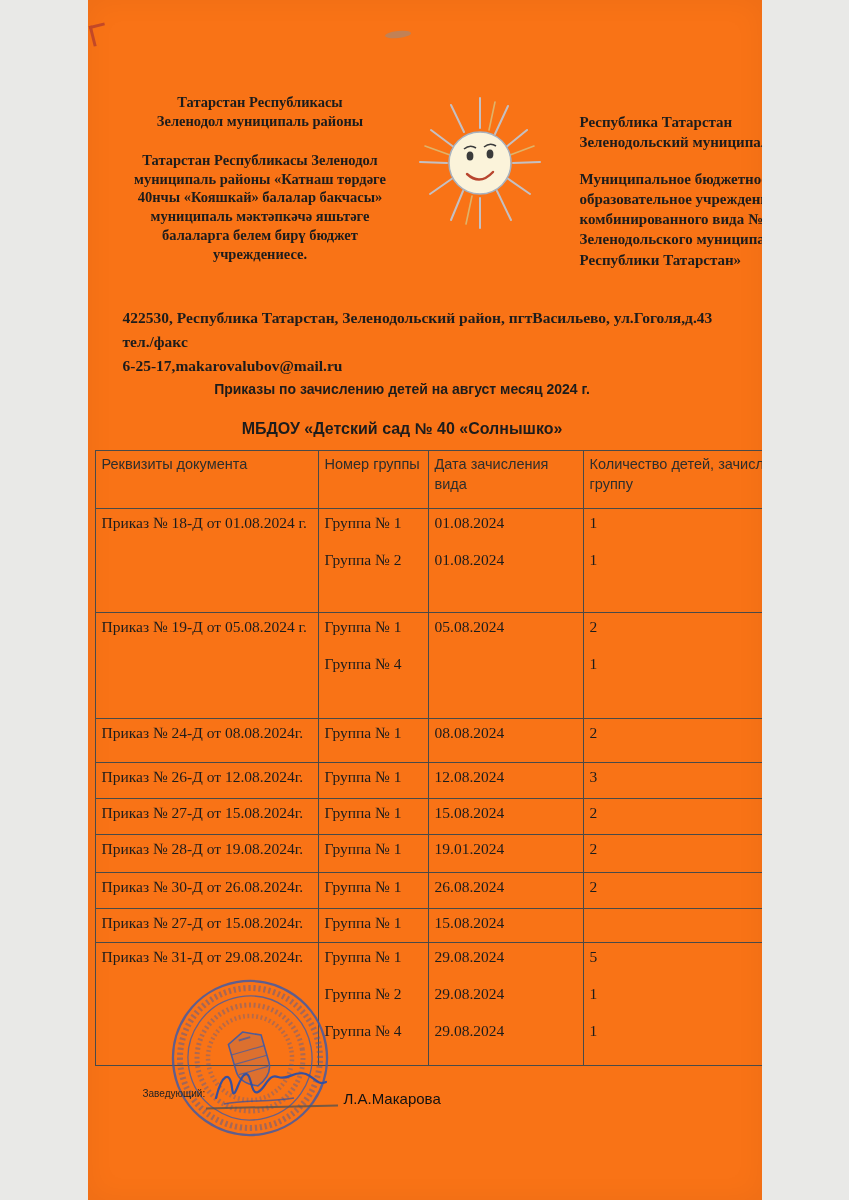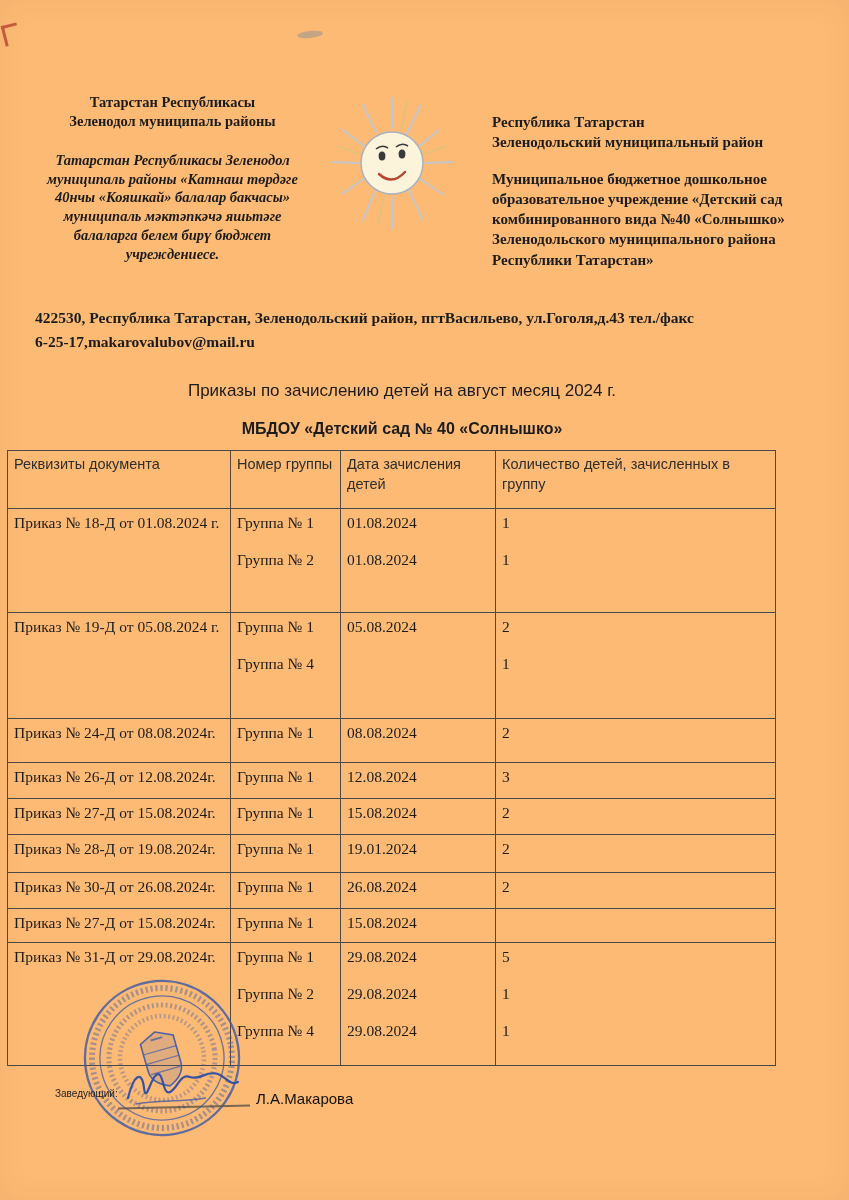"Татарстан Республикасы" .page { background: #fdba74 -> #f97316; width: 849px -> 674px }
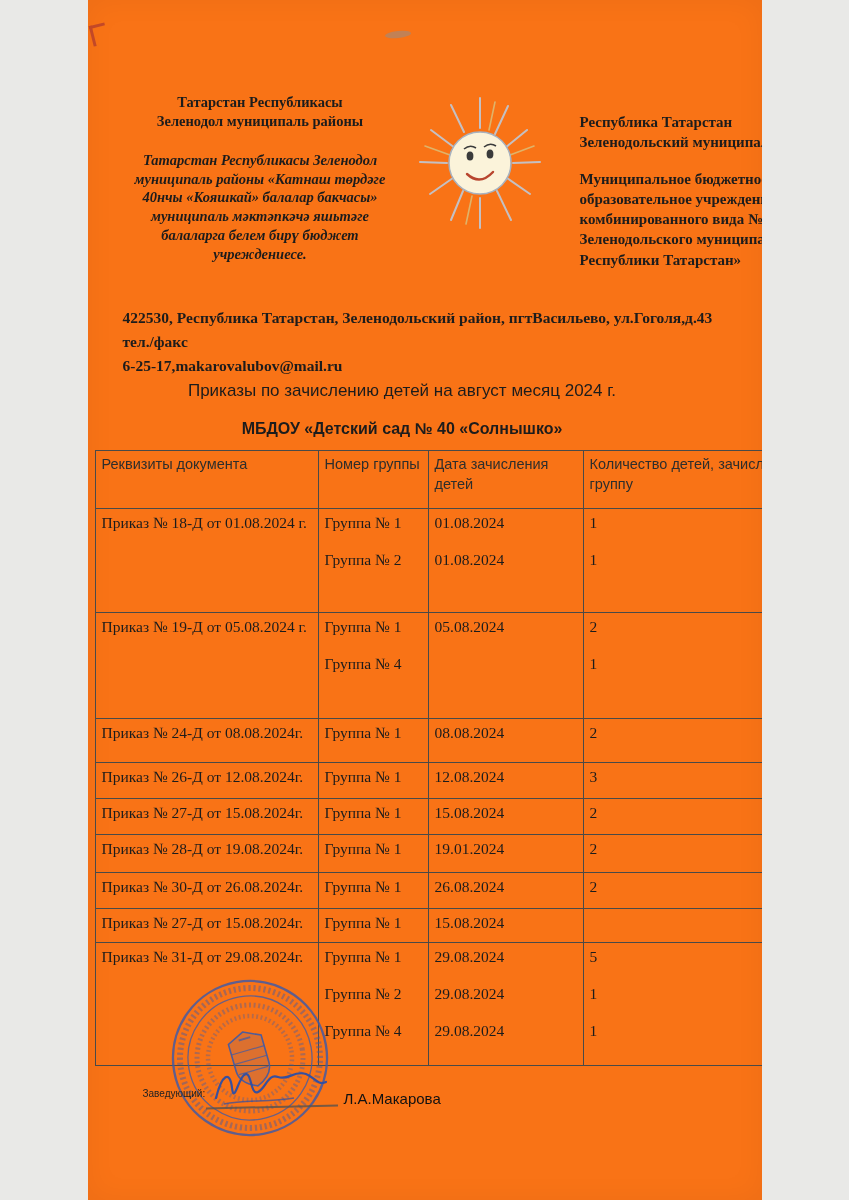"Татарстан Республикасы Зеленодол" .hdr-left .body { font-style: italic -> none }
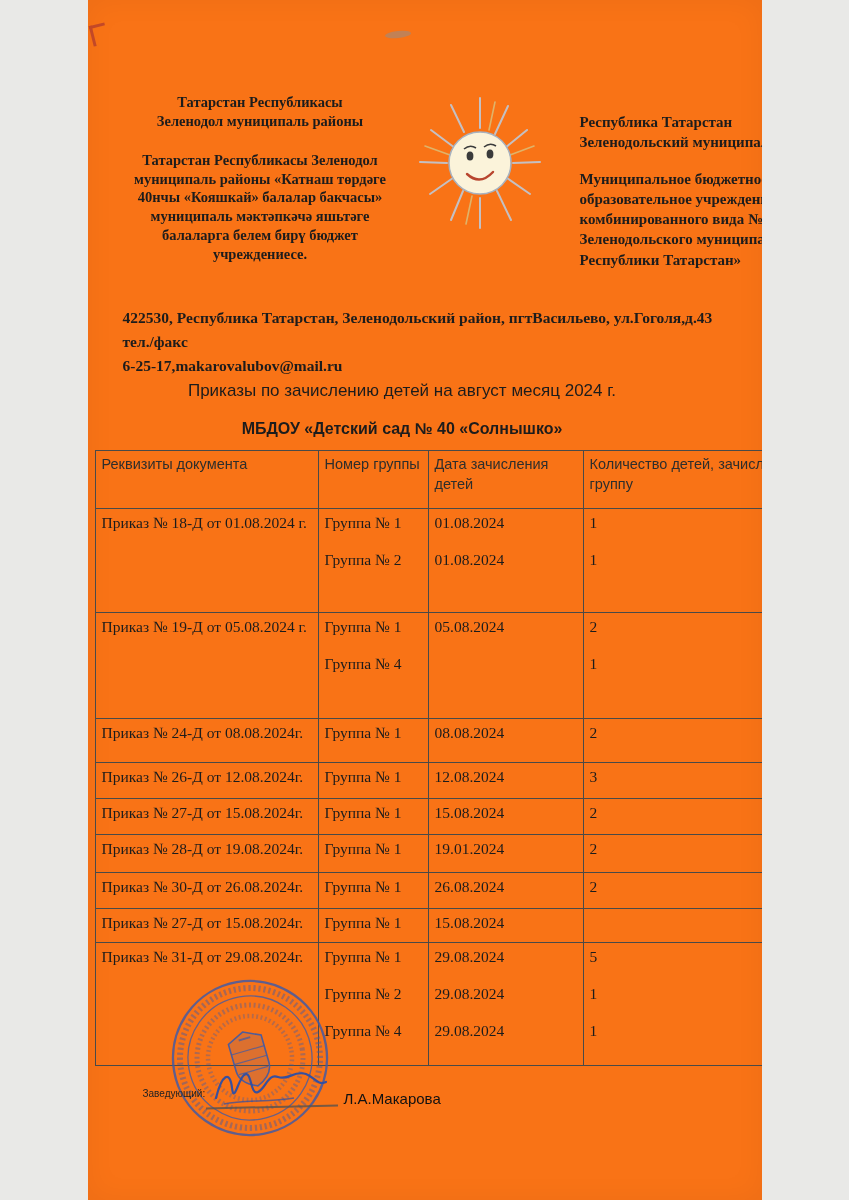"Приказы по зачислению детей на" .doc-title { font-size: 17px -> 14px; font-weight: normal -> bold }
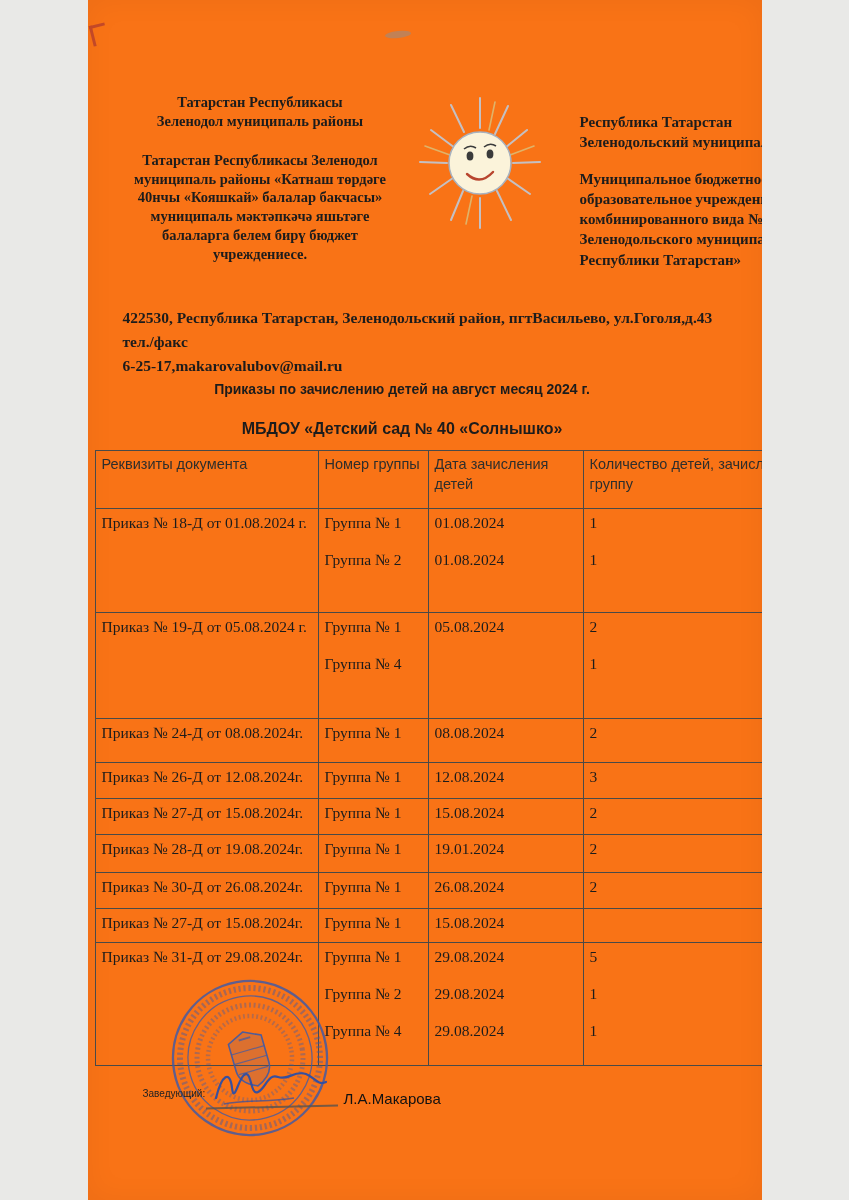"Дата зачисления детей" th { text: детей -> вида }
